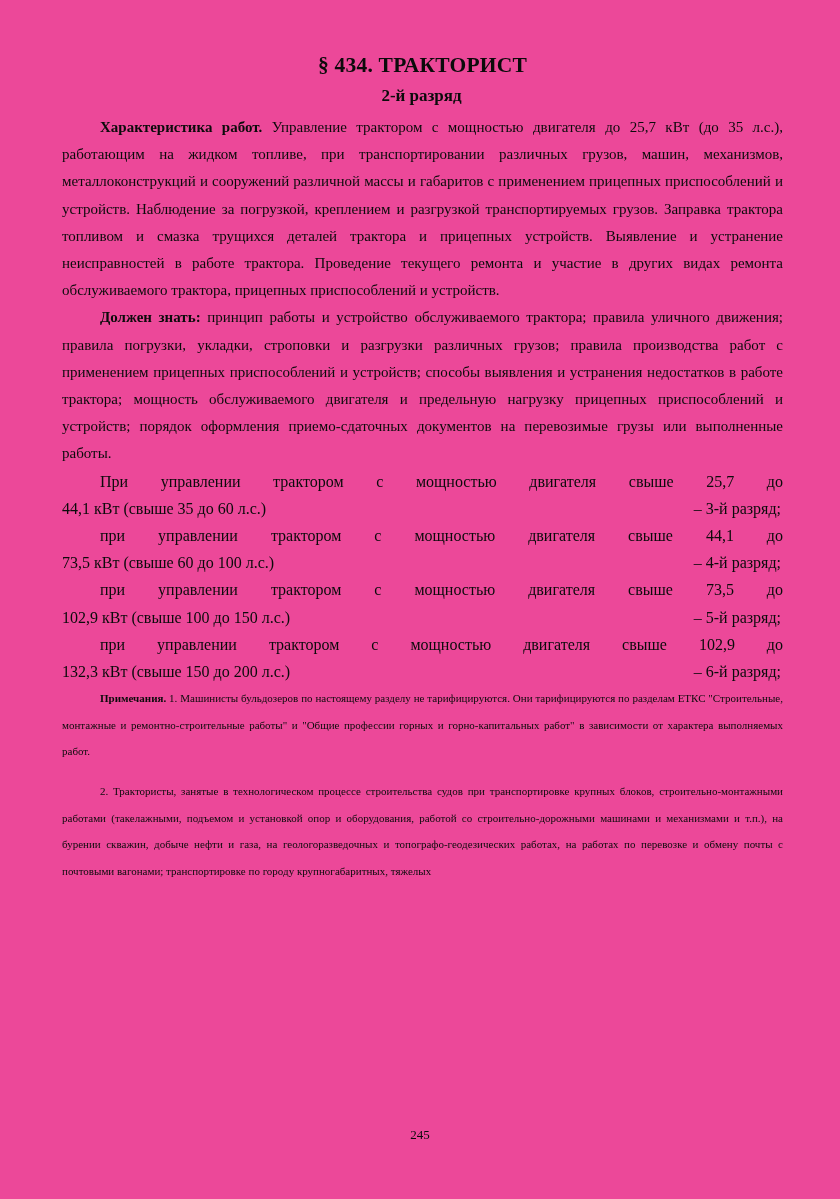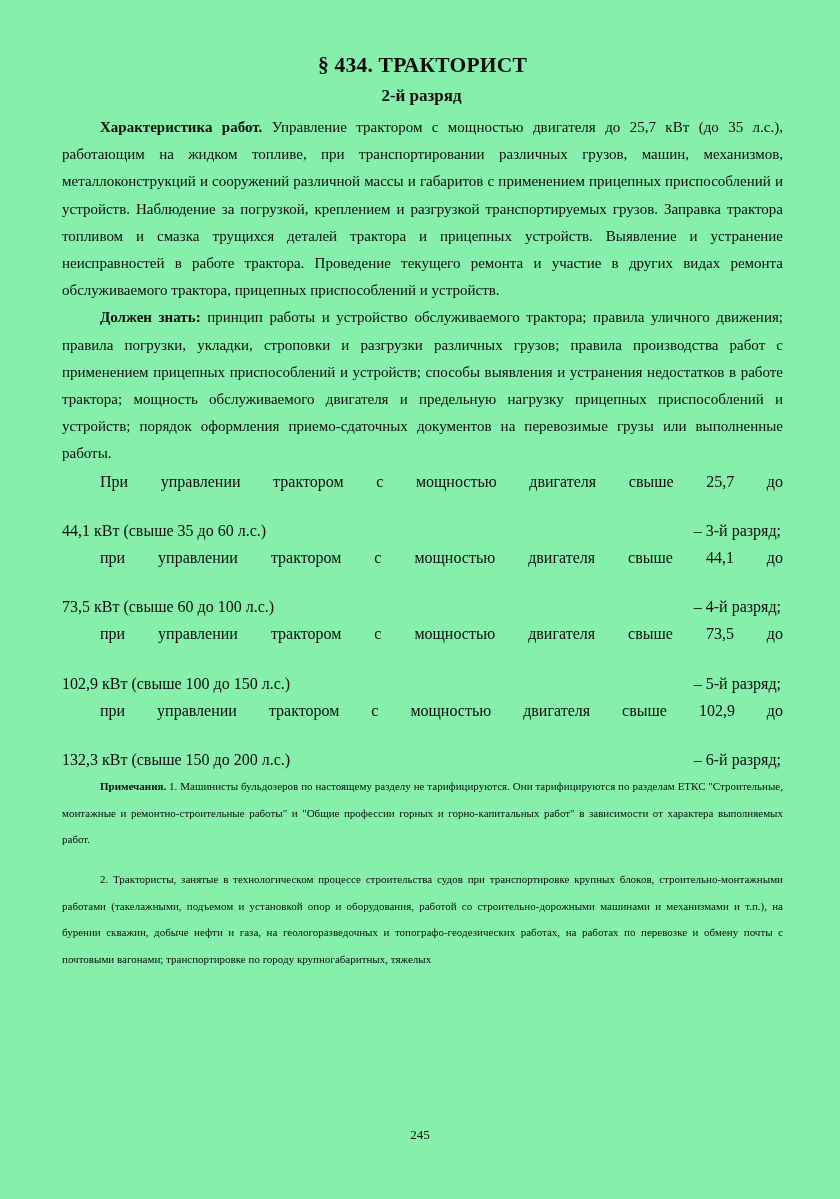"§ 434. ТРАКТОРИСТ" .page { background: #86efac -> #ec4899 }
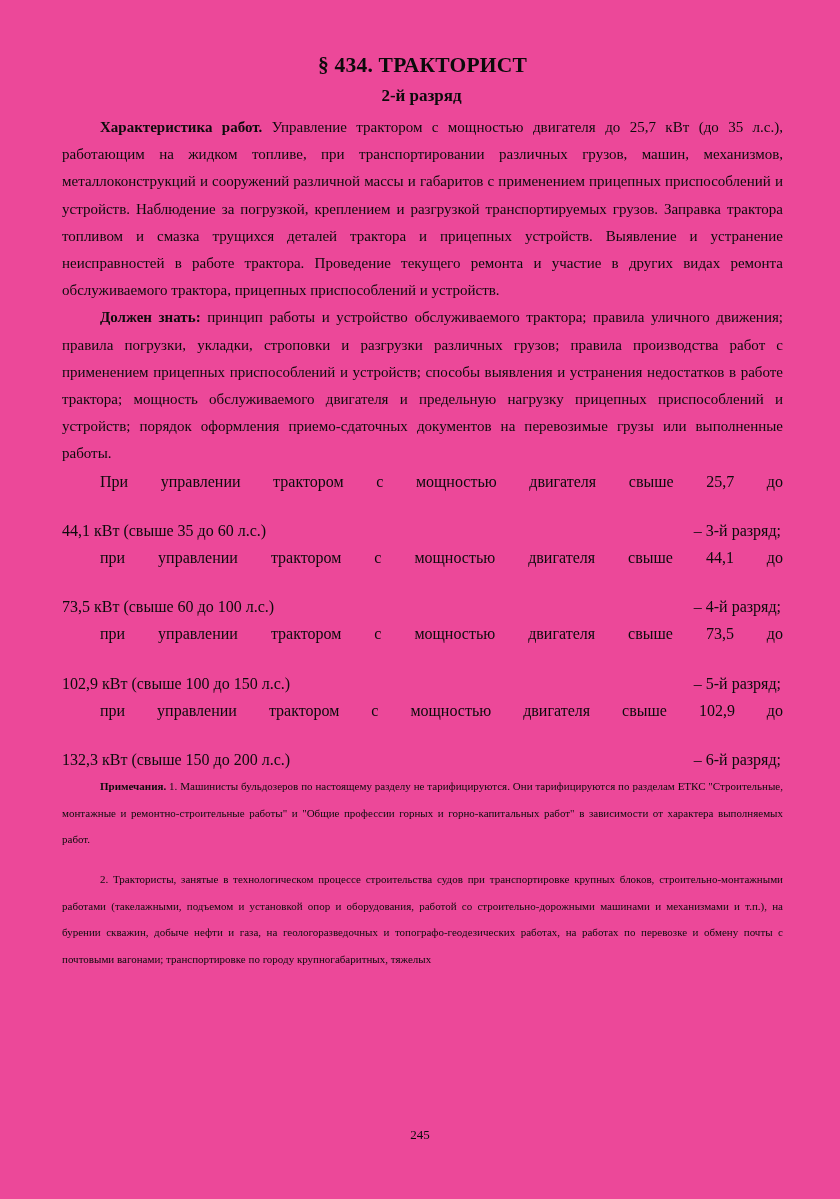"44,1 кВт (свыше 35 до" .clause .tail-text { margin-top: 22px -> none }
